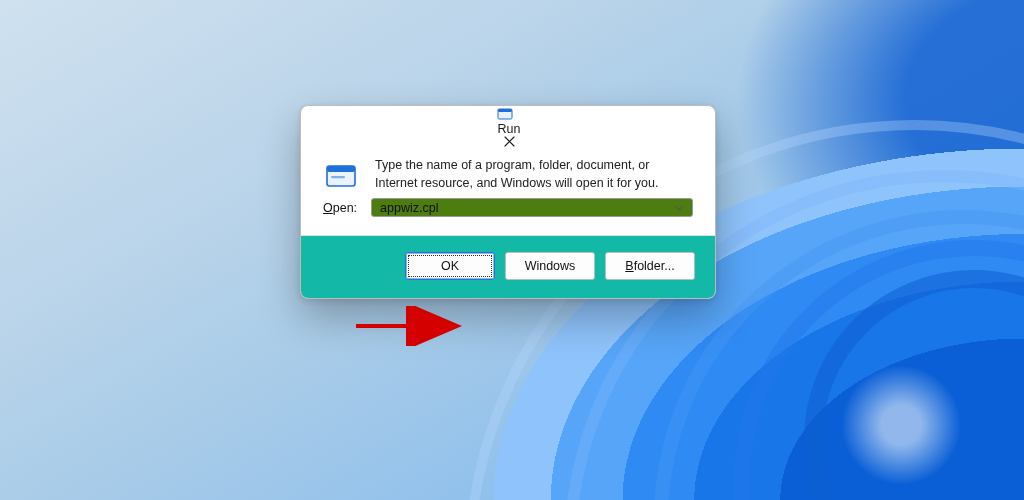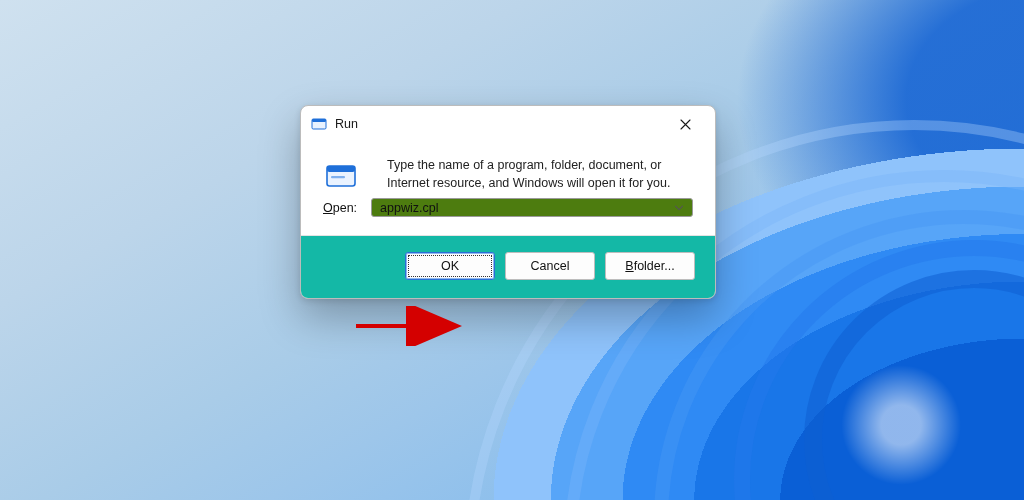"Run" .titlebar { flex-direction: none -> column }
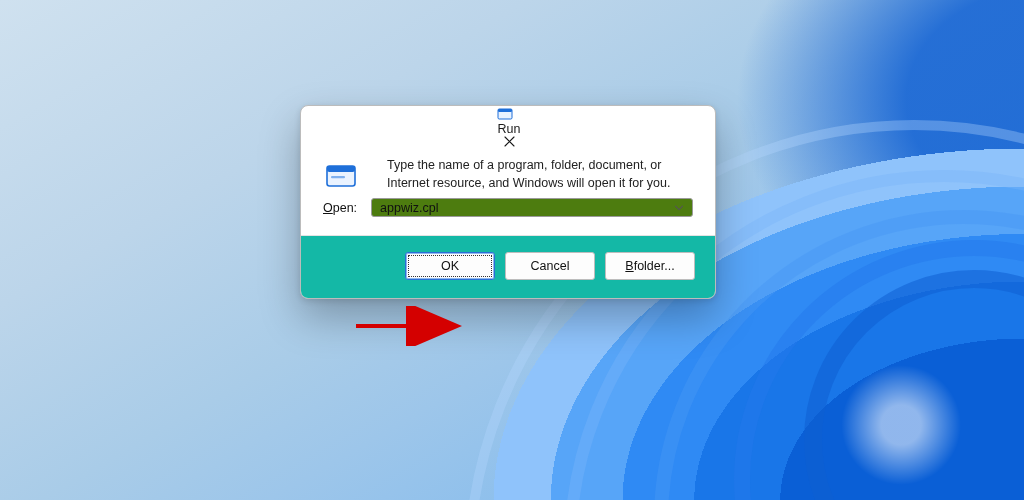"Type the name of a" .desc-text { margin-left: 12px -> none }
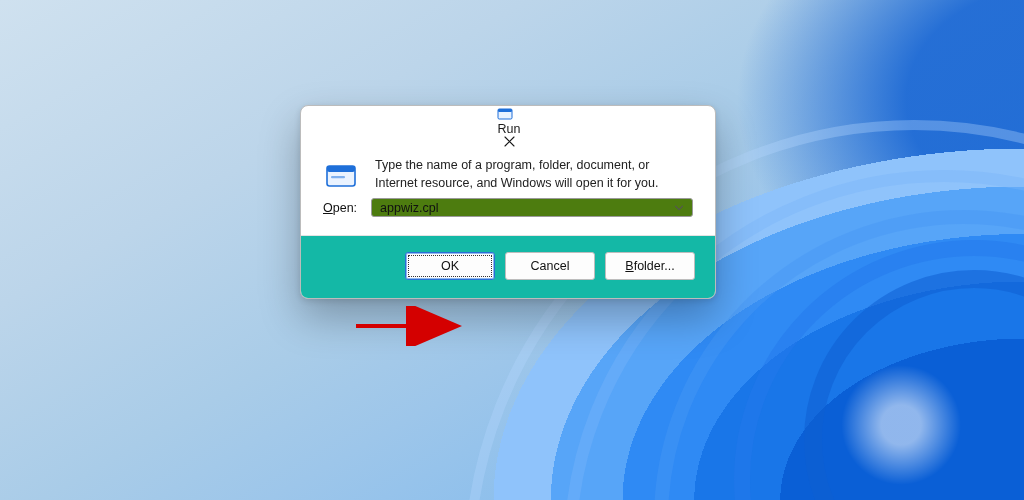"Cancel" button.btn { text: Cancel -> Windows }
